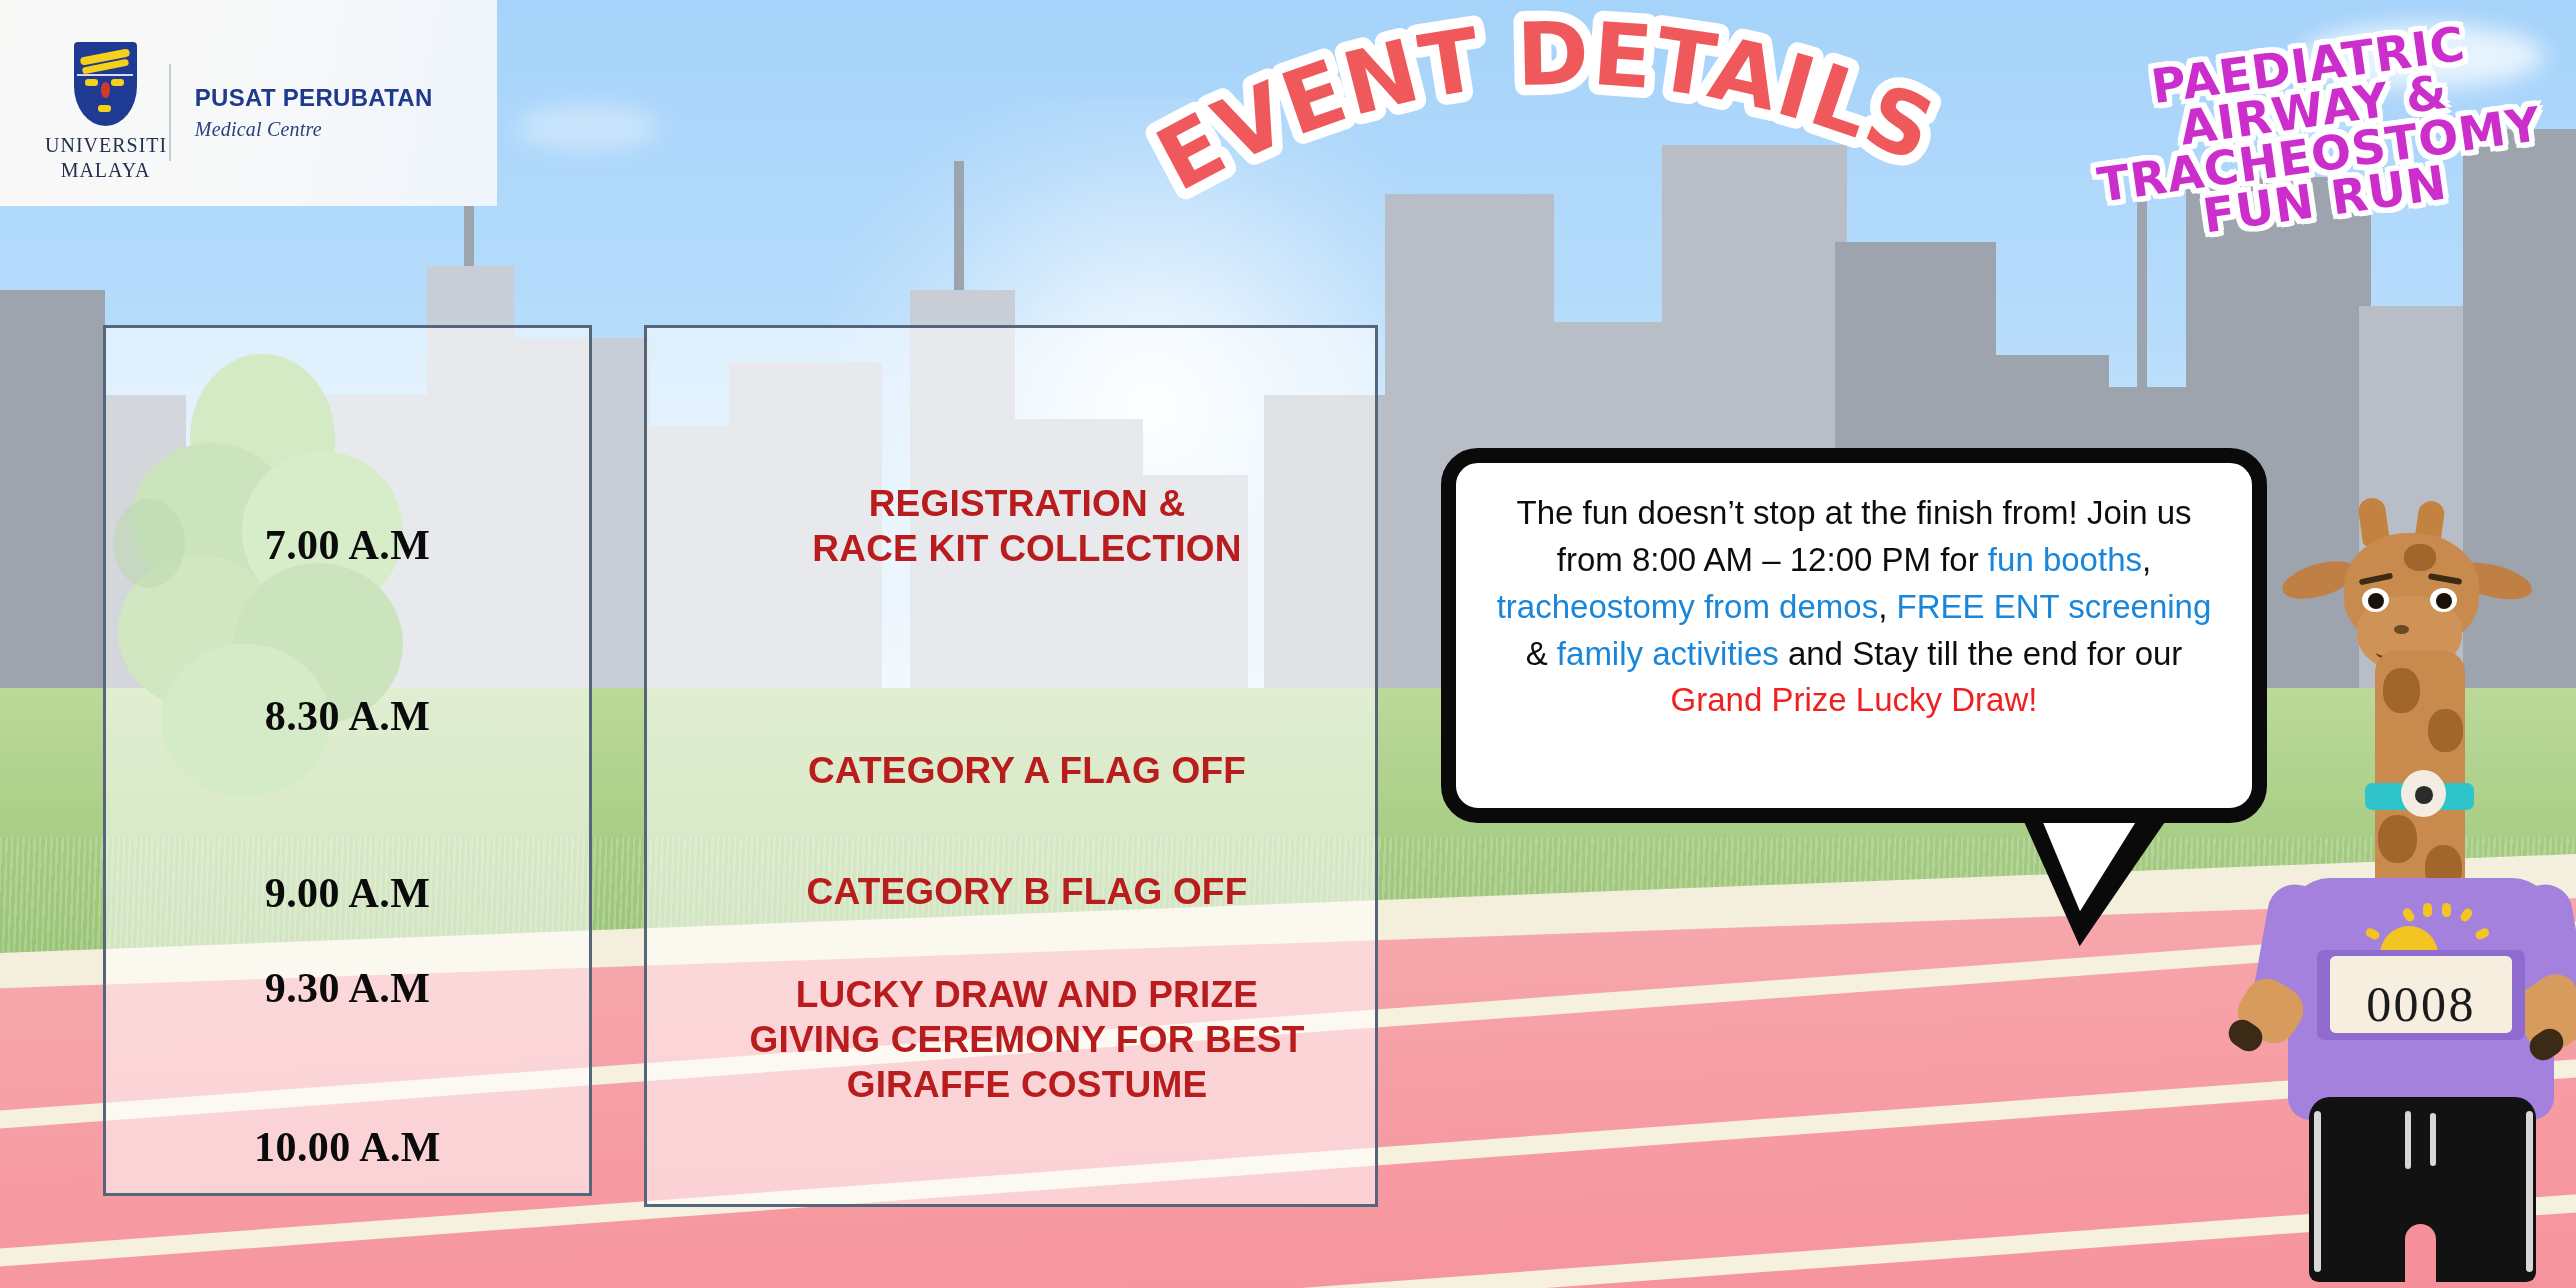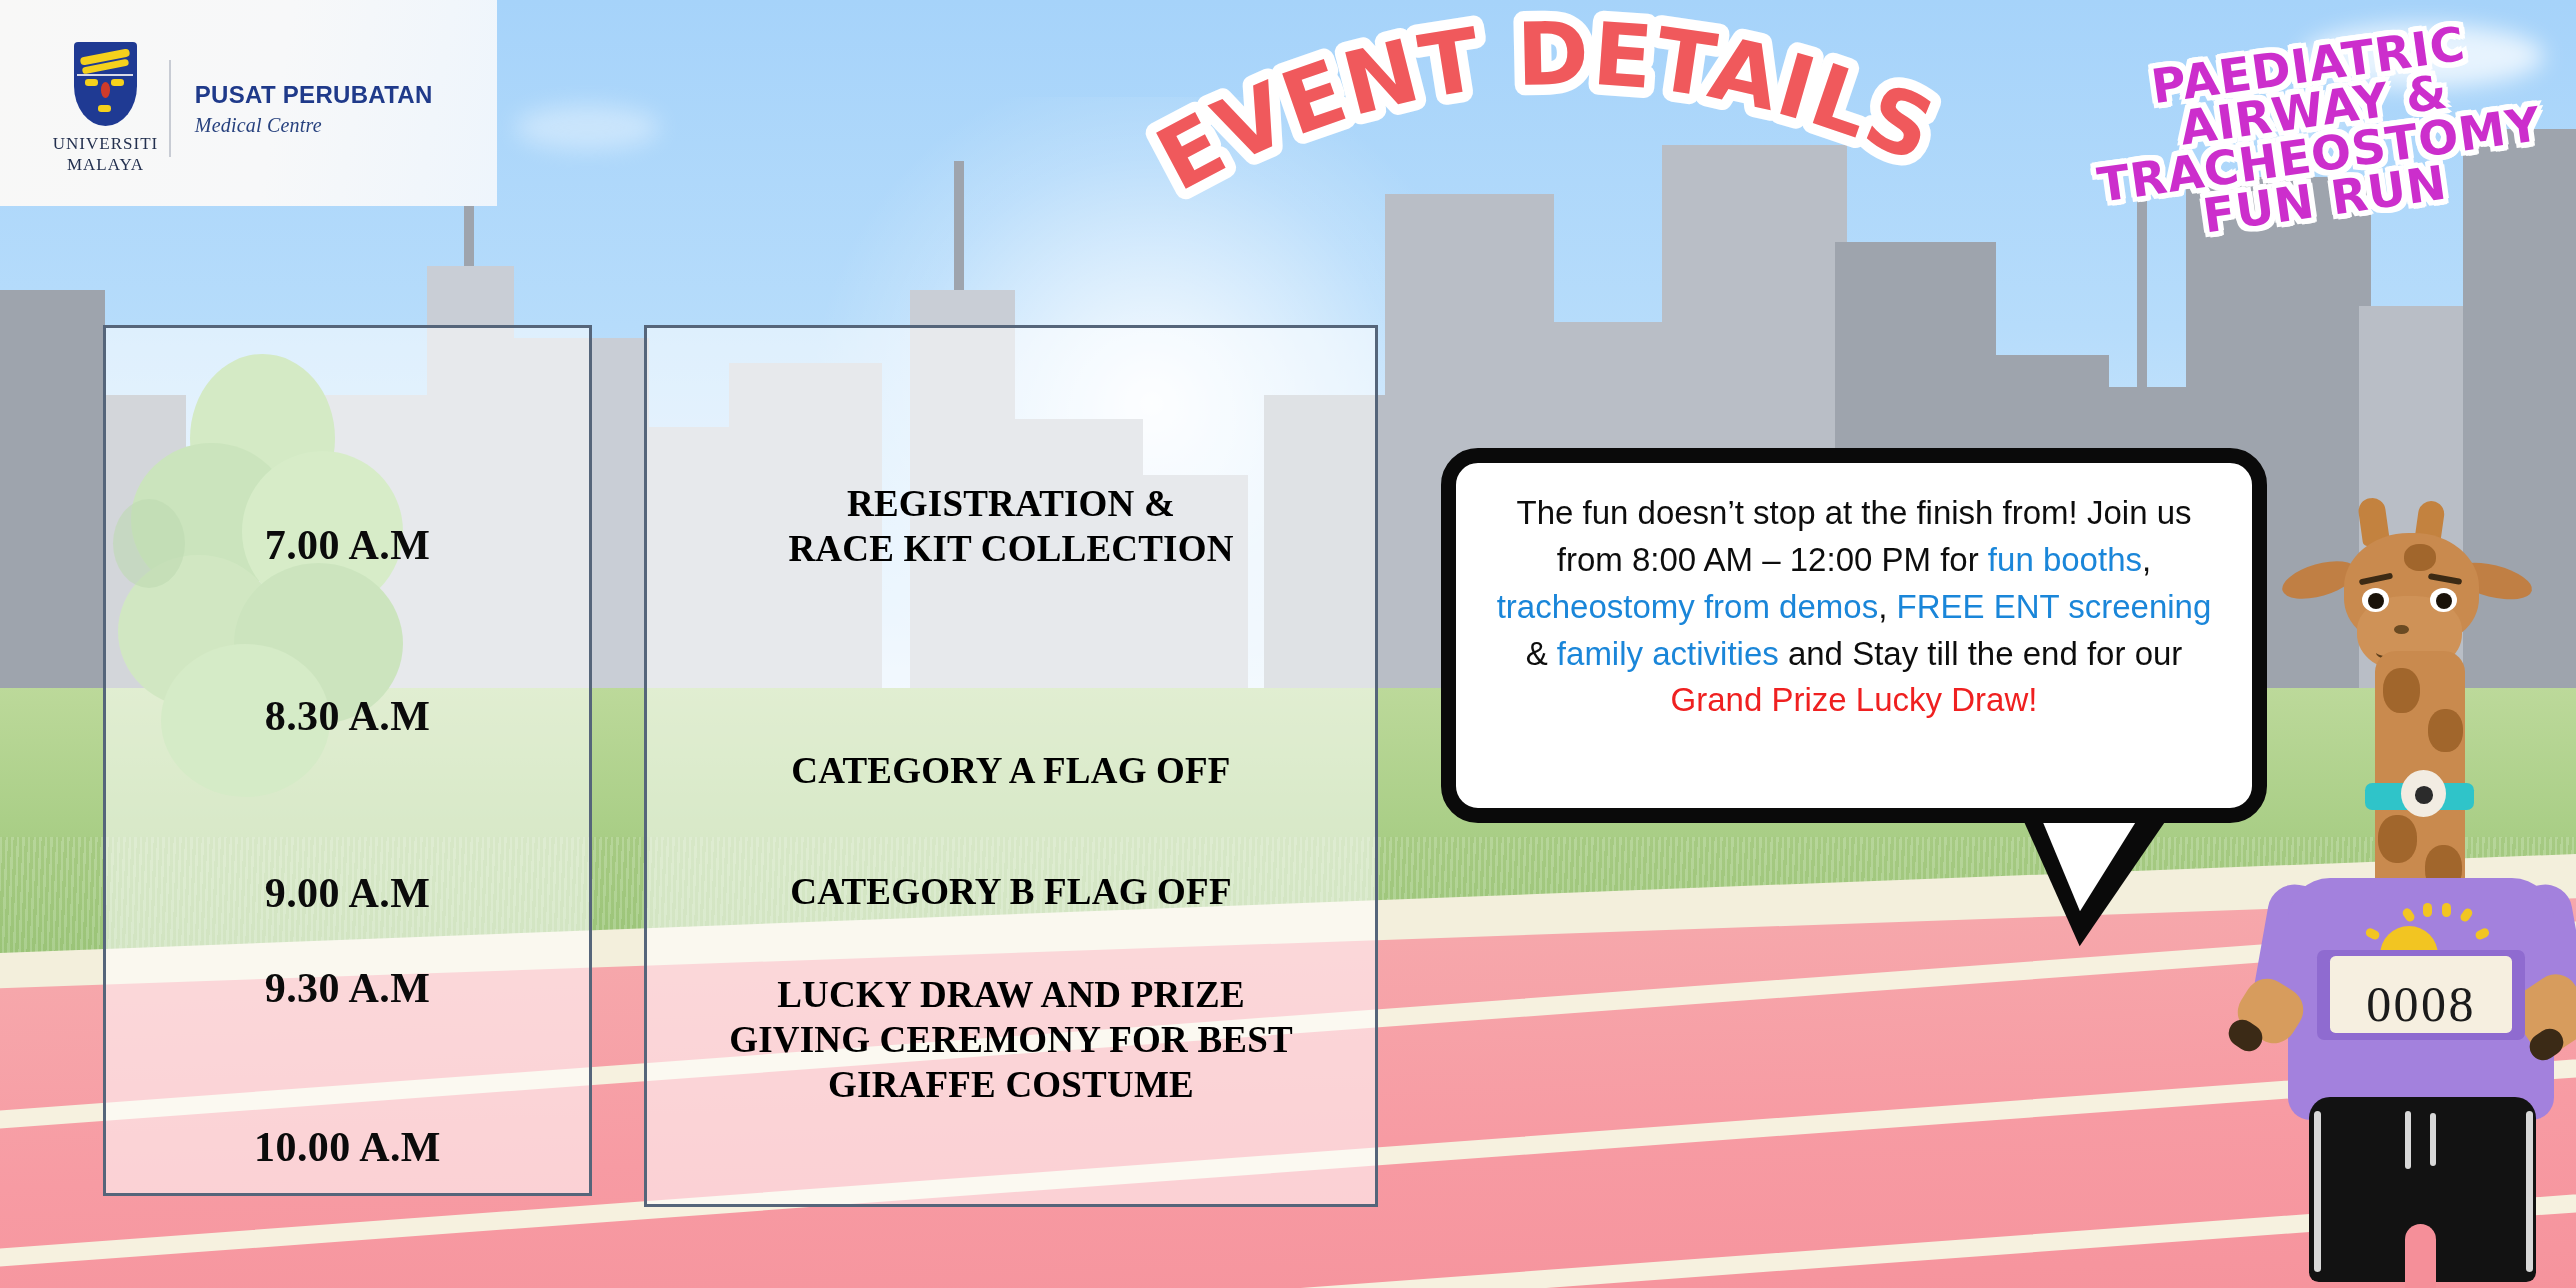"UNIVERSITI" .uni { font-size: 17px -> 20px }
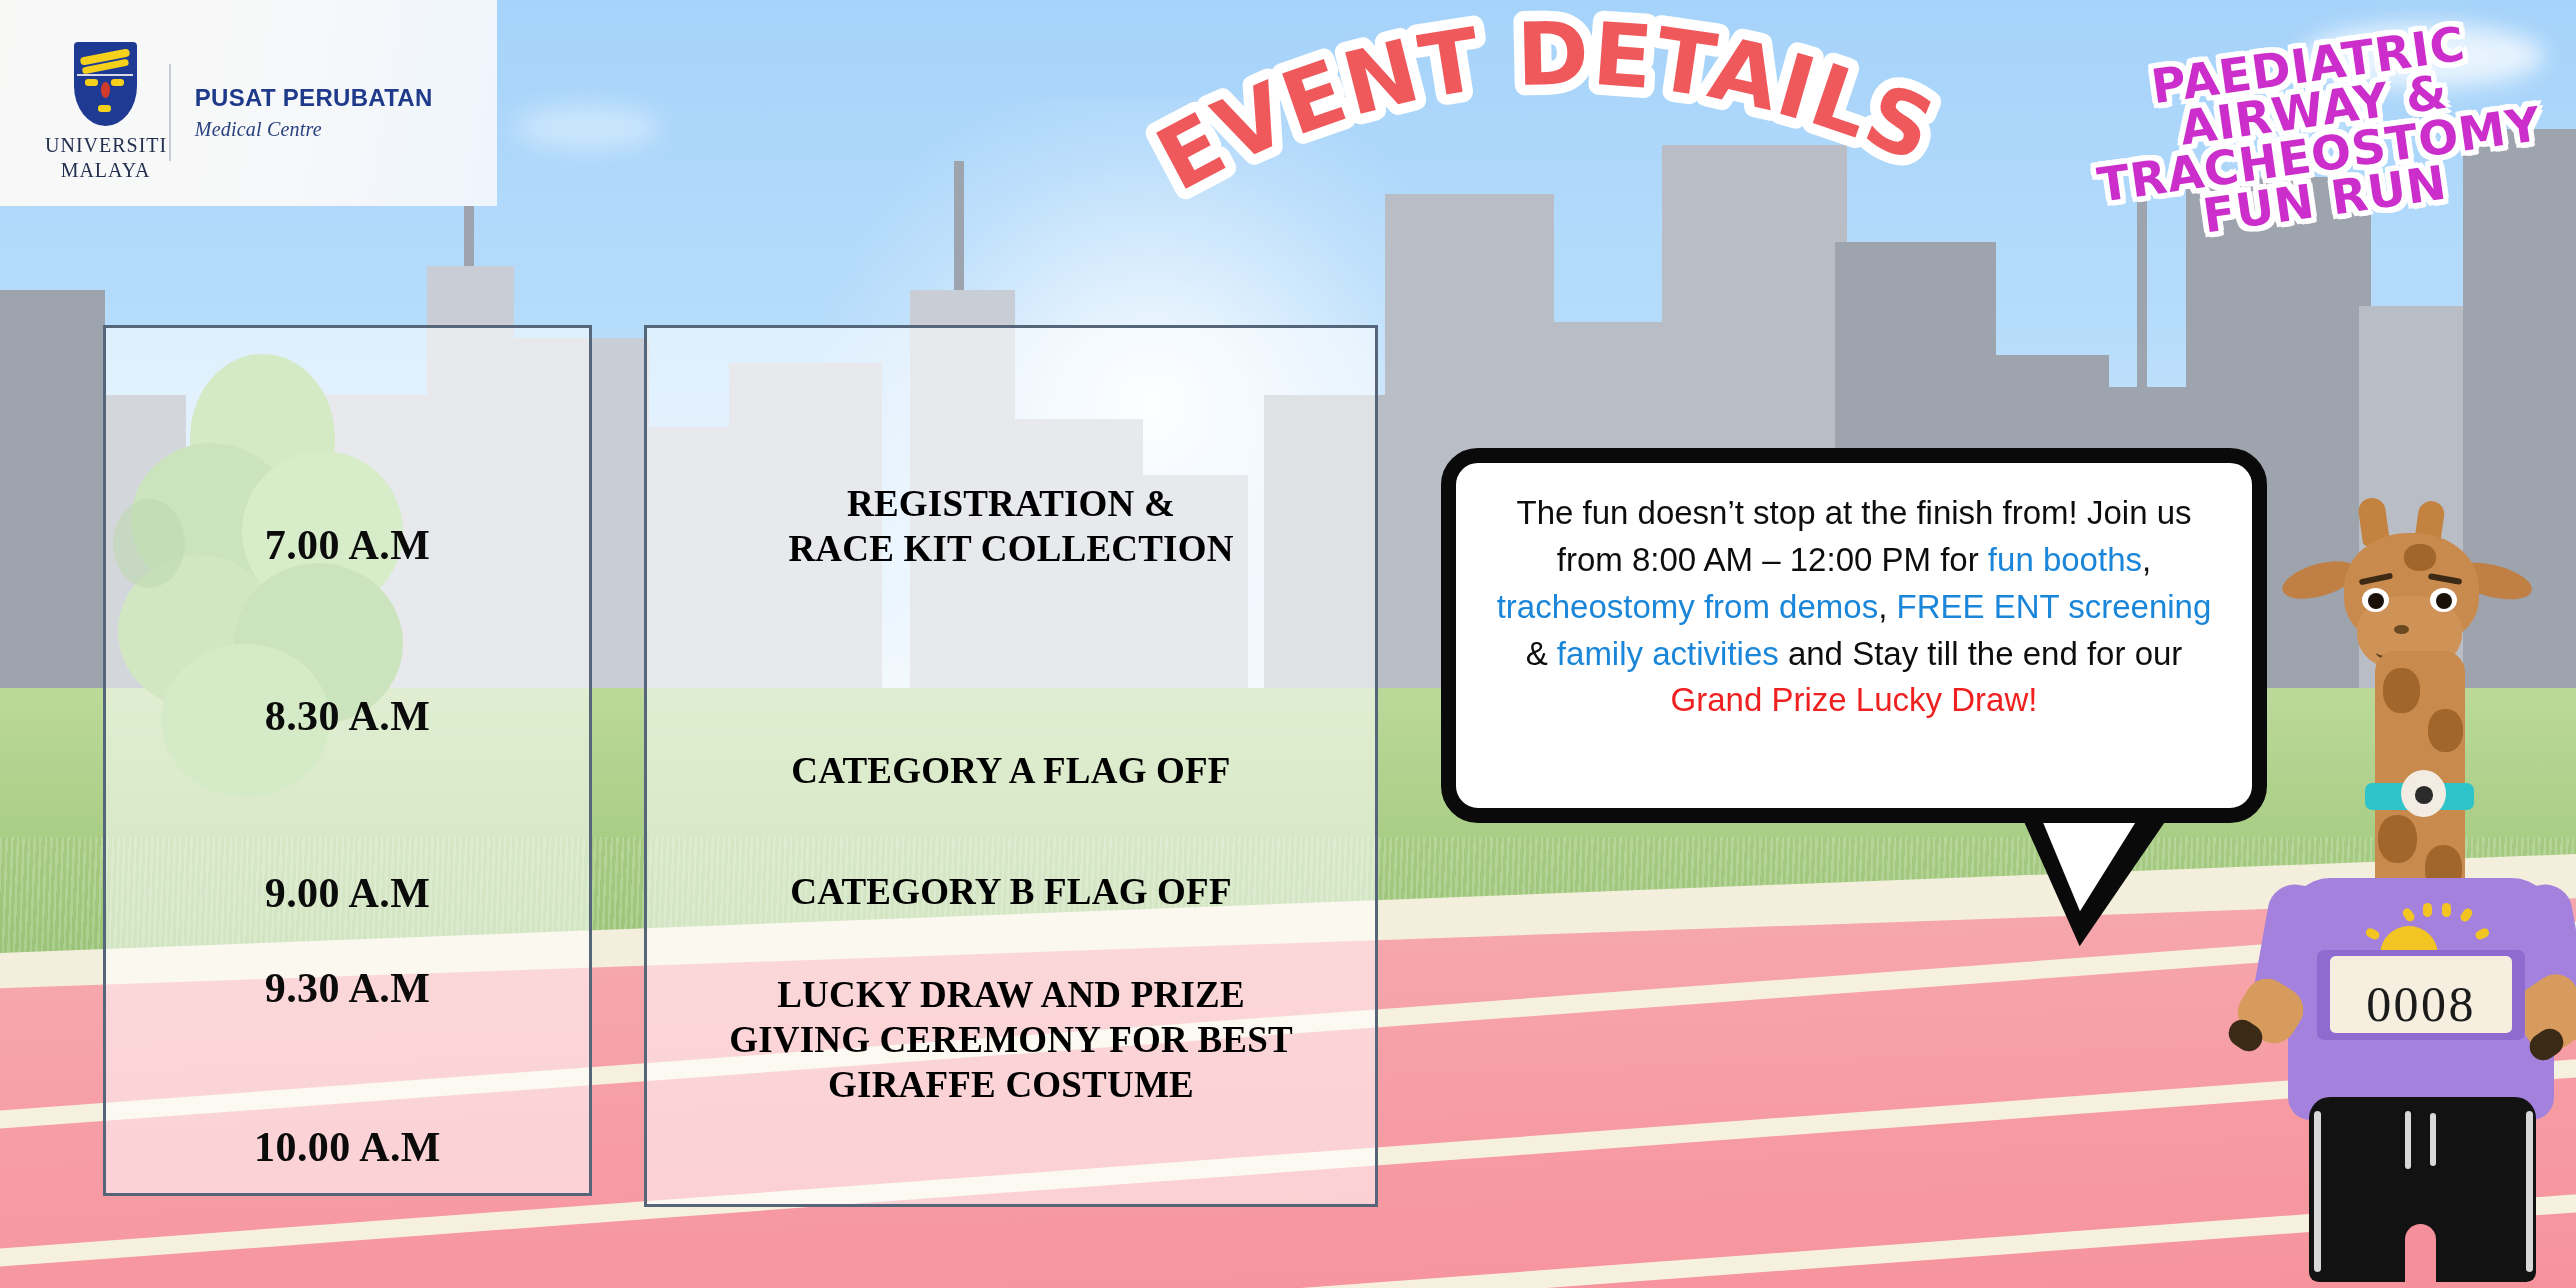"REGISTRATION &" .act-row { color: #000000 -> #b91c1c; font-family: Liberation Serif, serif -> Liberation Sans, sans-serif; margin-left: none -> 16px }
